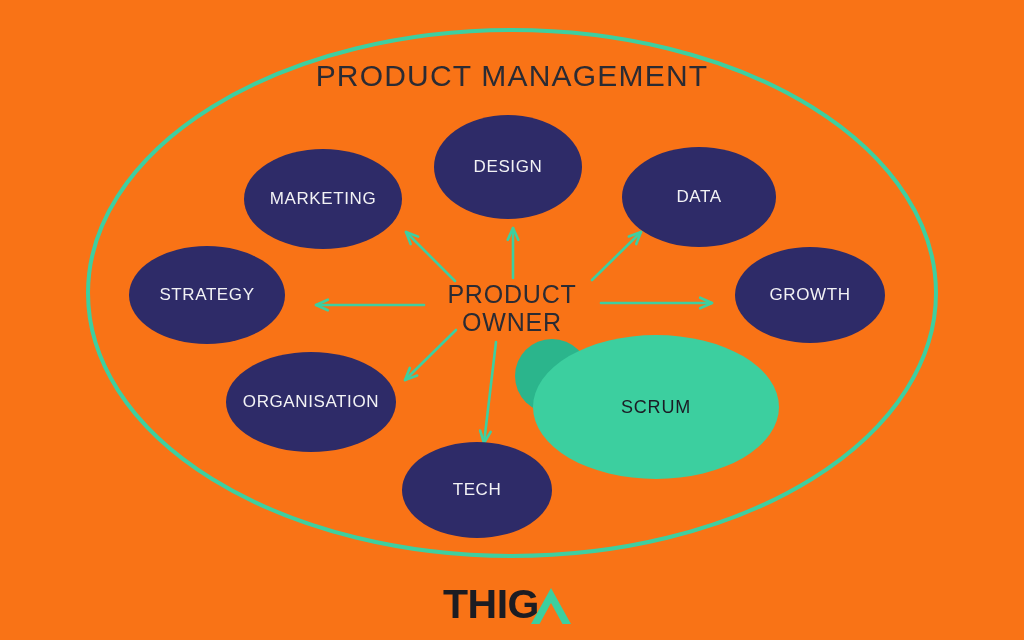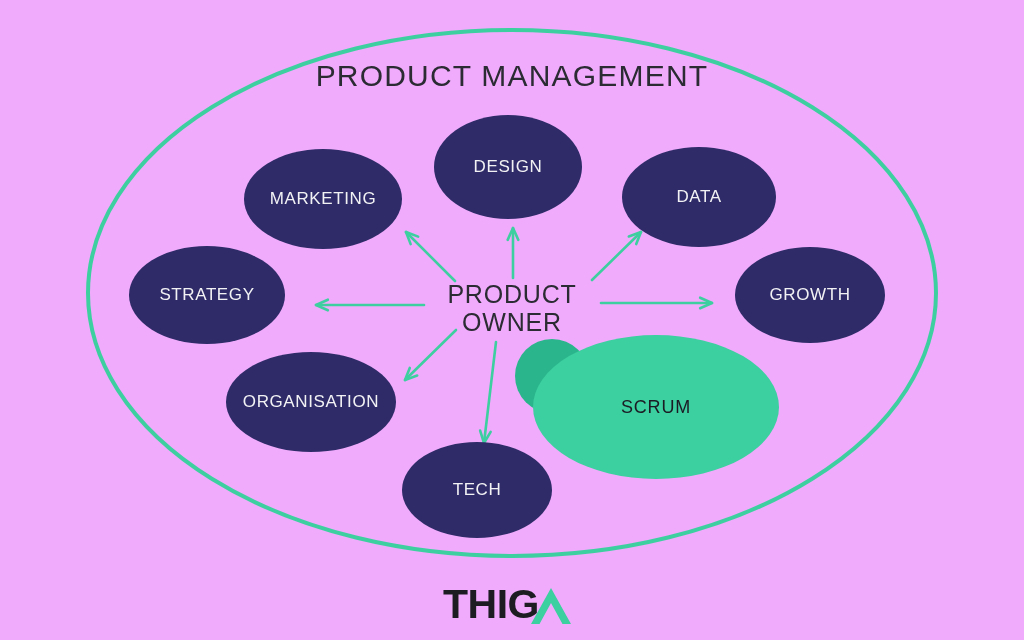"PRODUCT MANAGEMENT" #stage { background: #f0abfc -> #f97316 }
